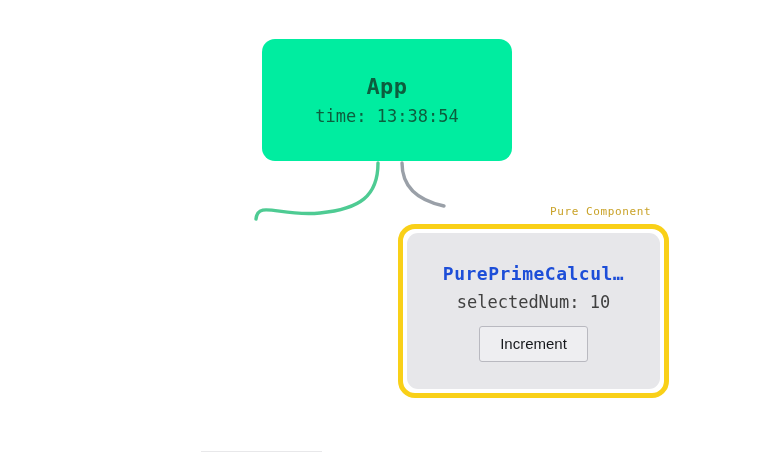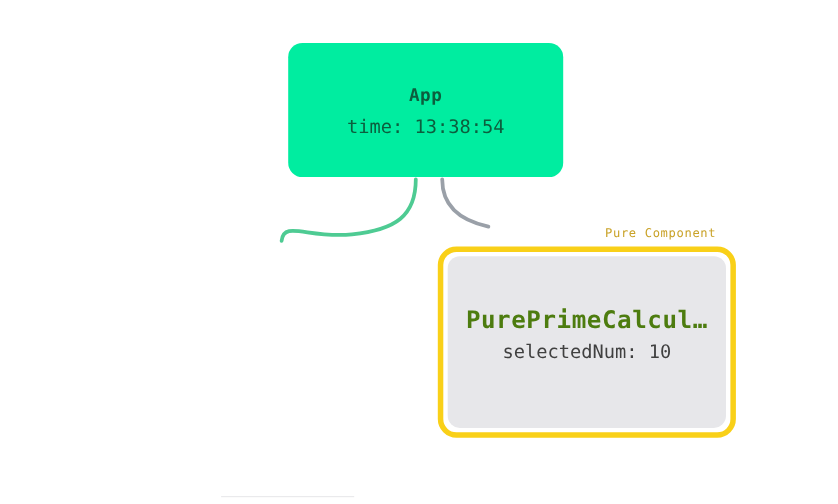"App" #node-app .node-title { font-size: 16px -> 22px }
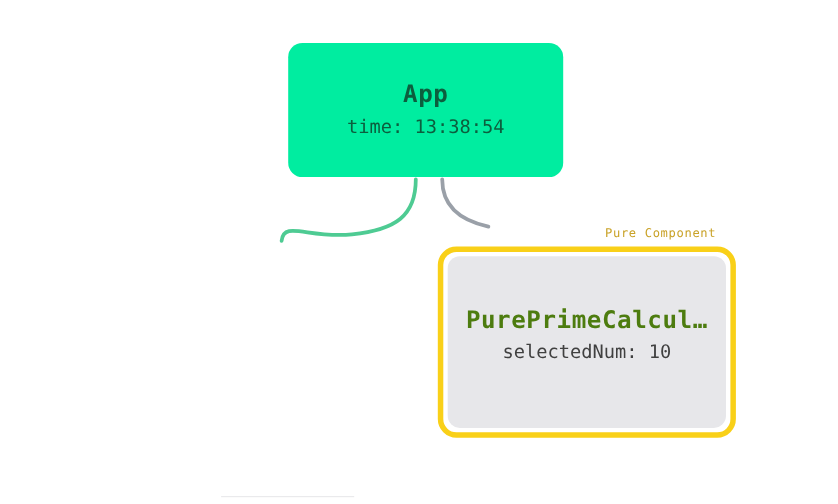"PurePrimeCalcul…" #node-pure .node-title { color: #4d7c0f -> #1d4ed8; font-size: 22px -> 18px }
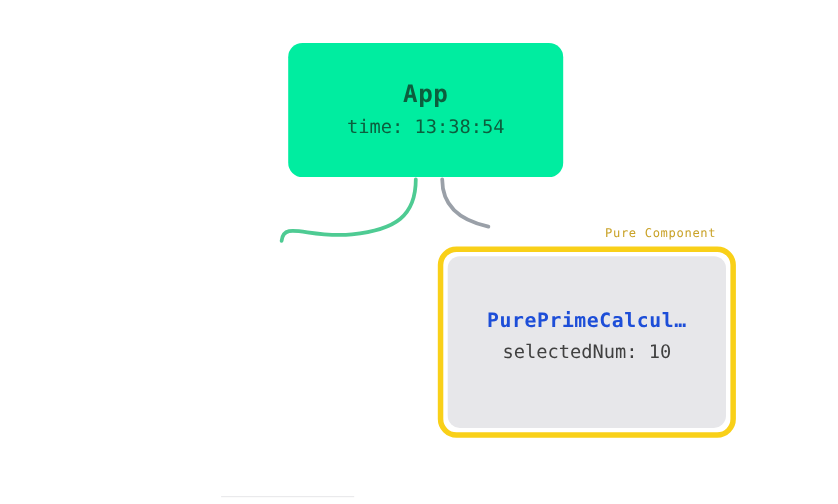"Increment" button.increment-button { html: none -> <button>Increment</button> }
